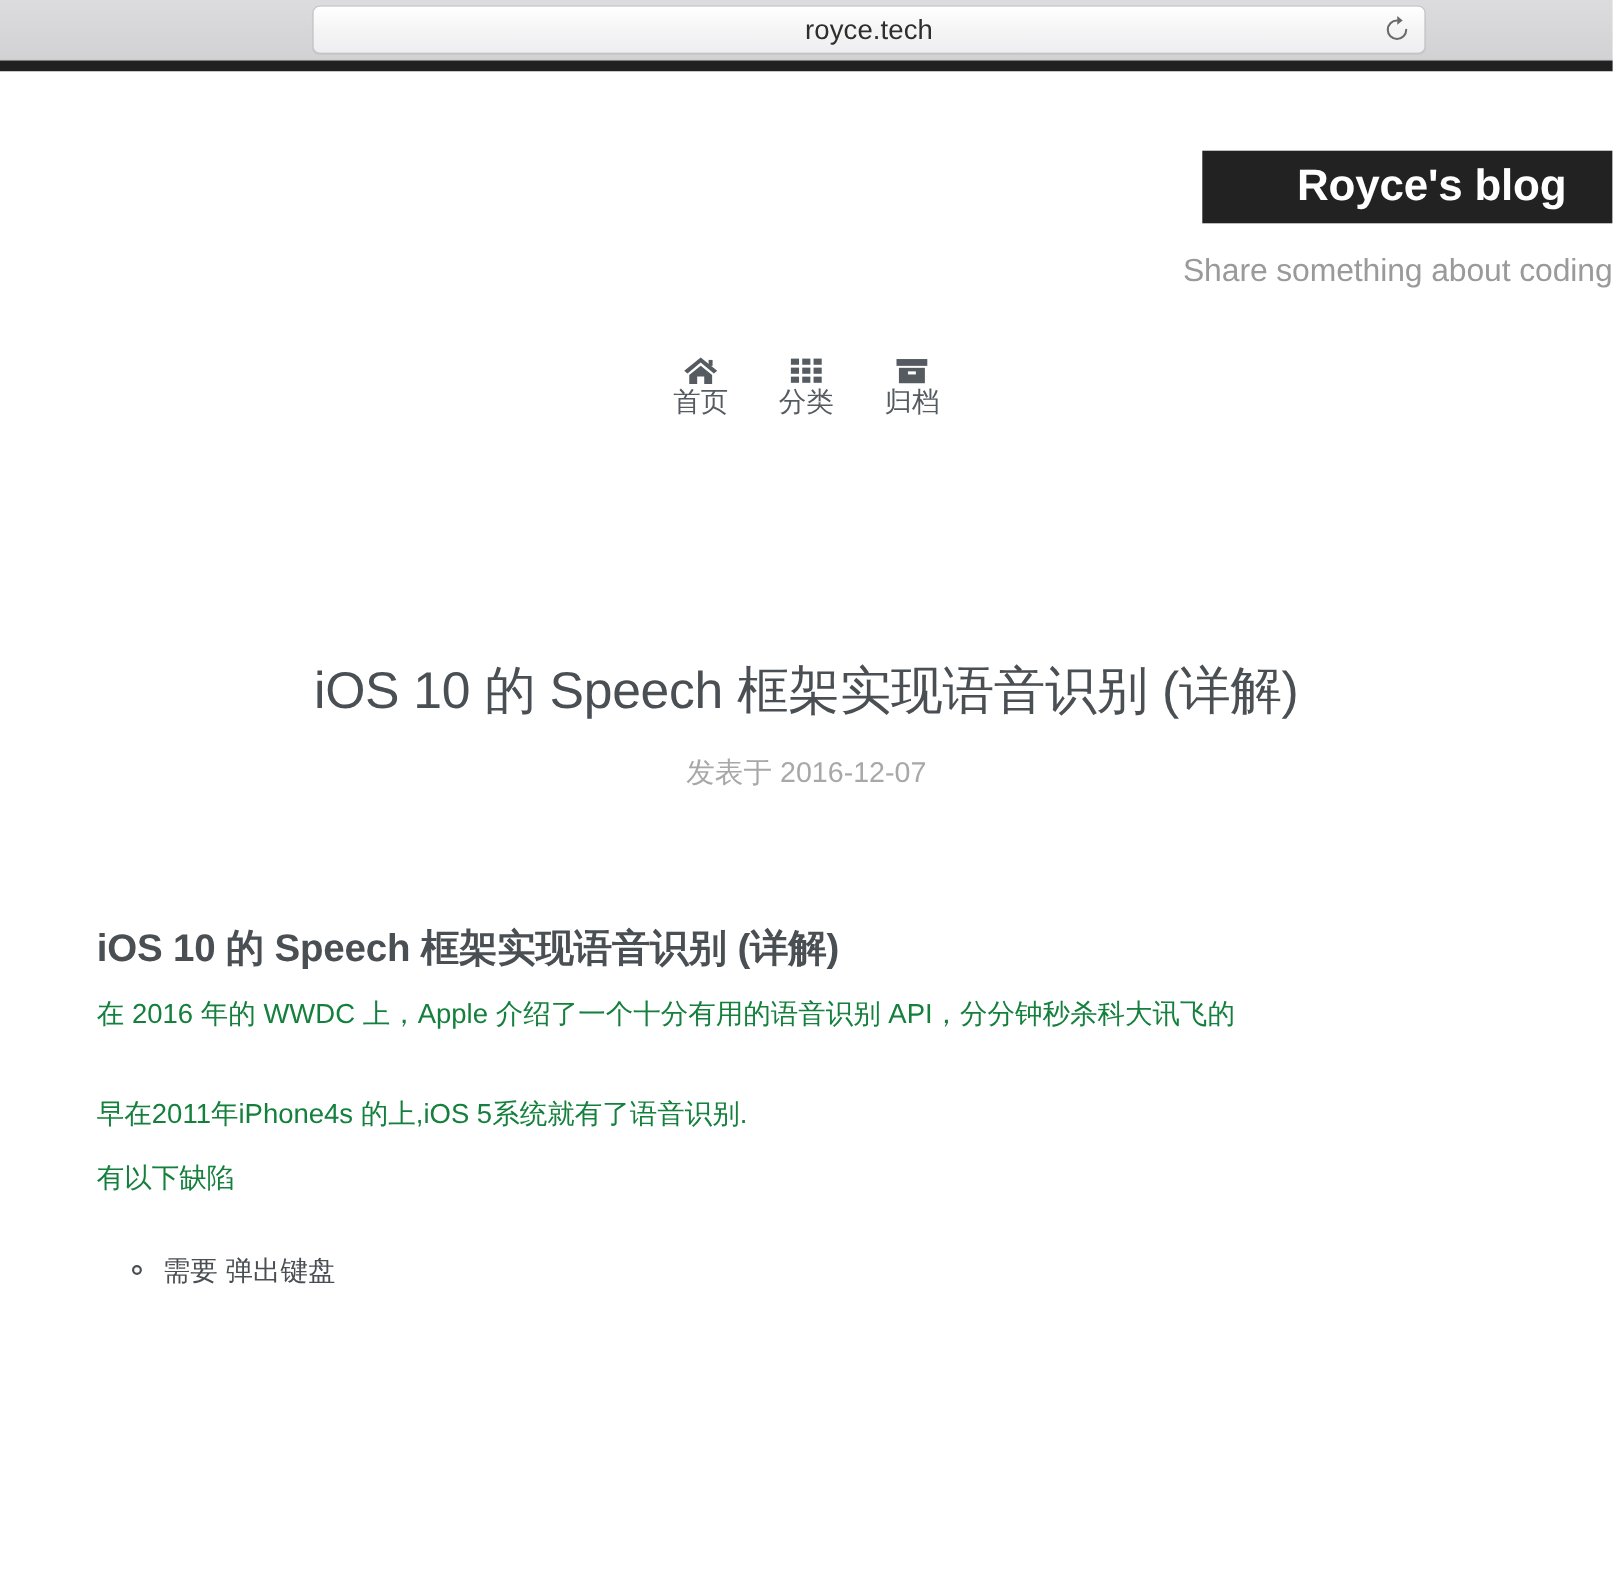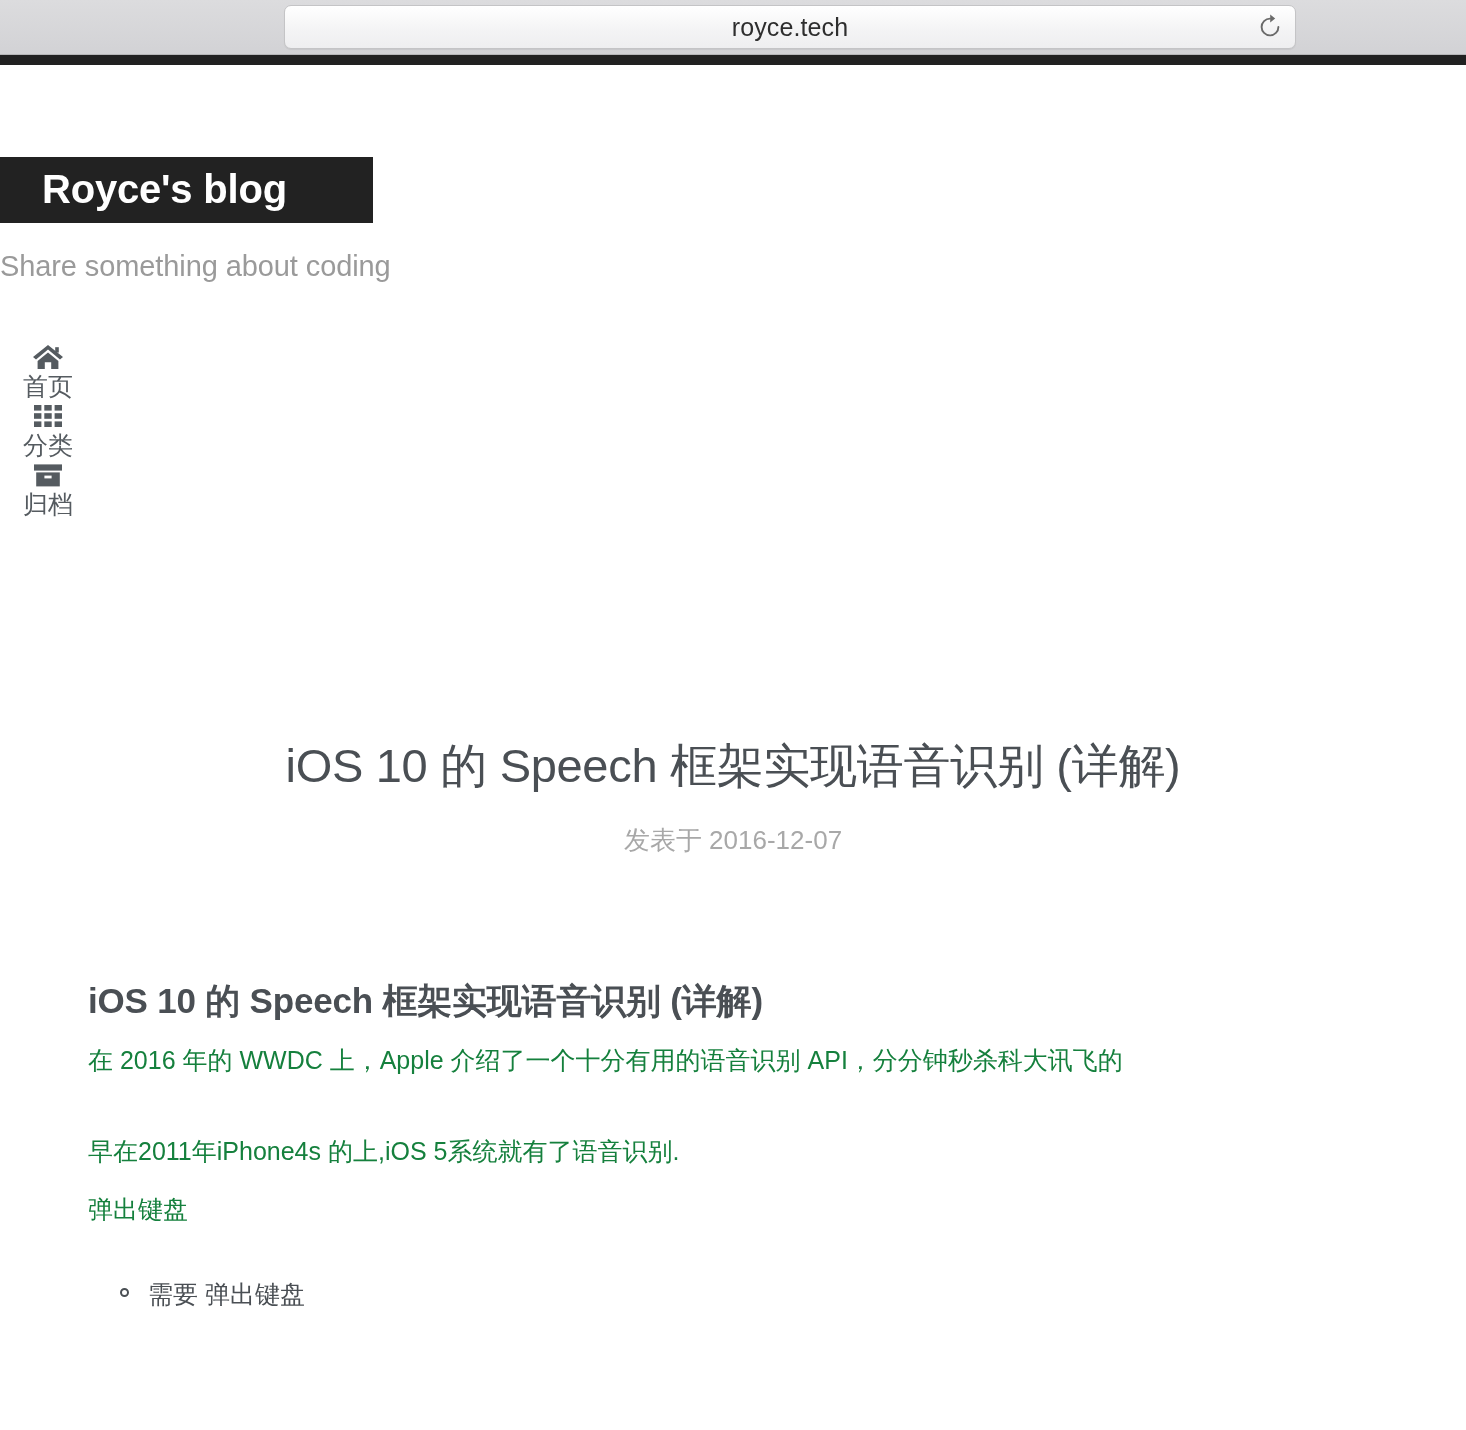"Royce's blog" .site-header { padding-top: 92px -> 72px; text-align: left -> right }
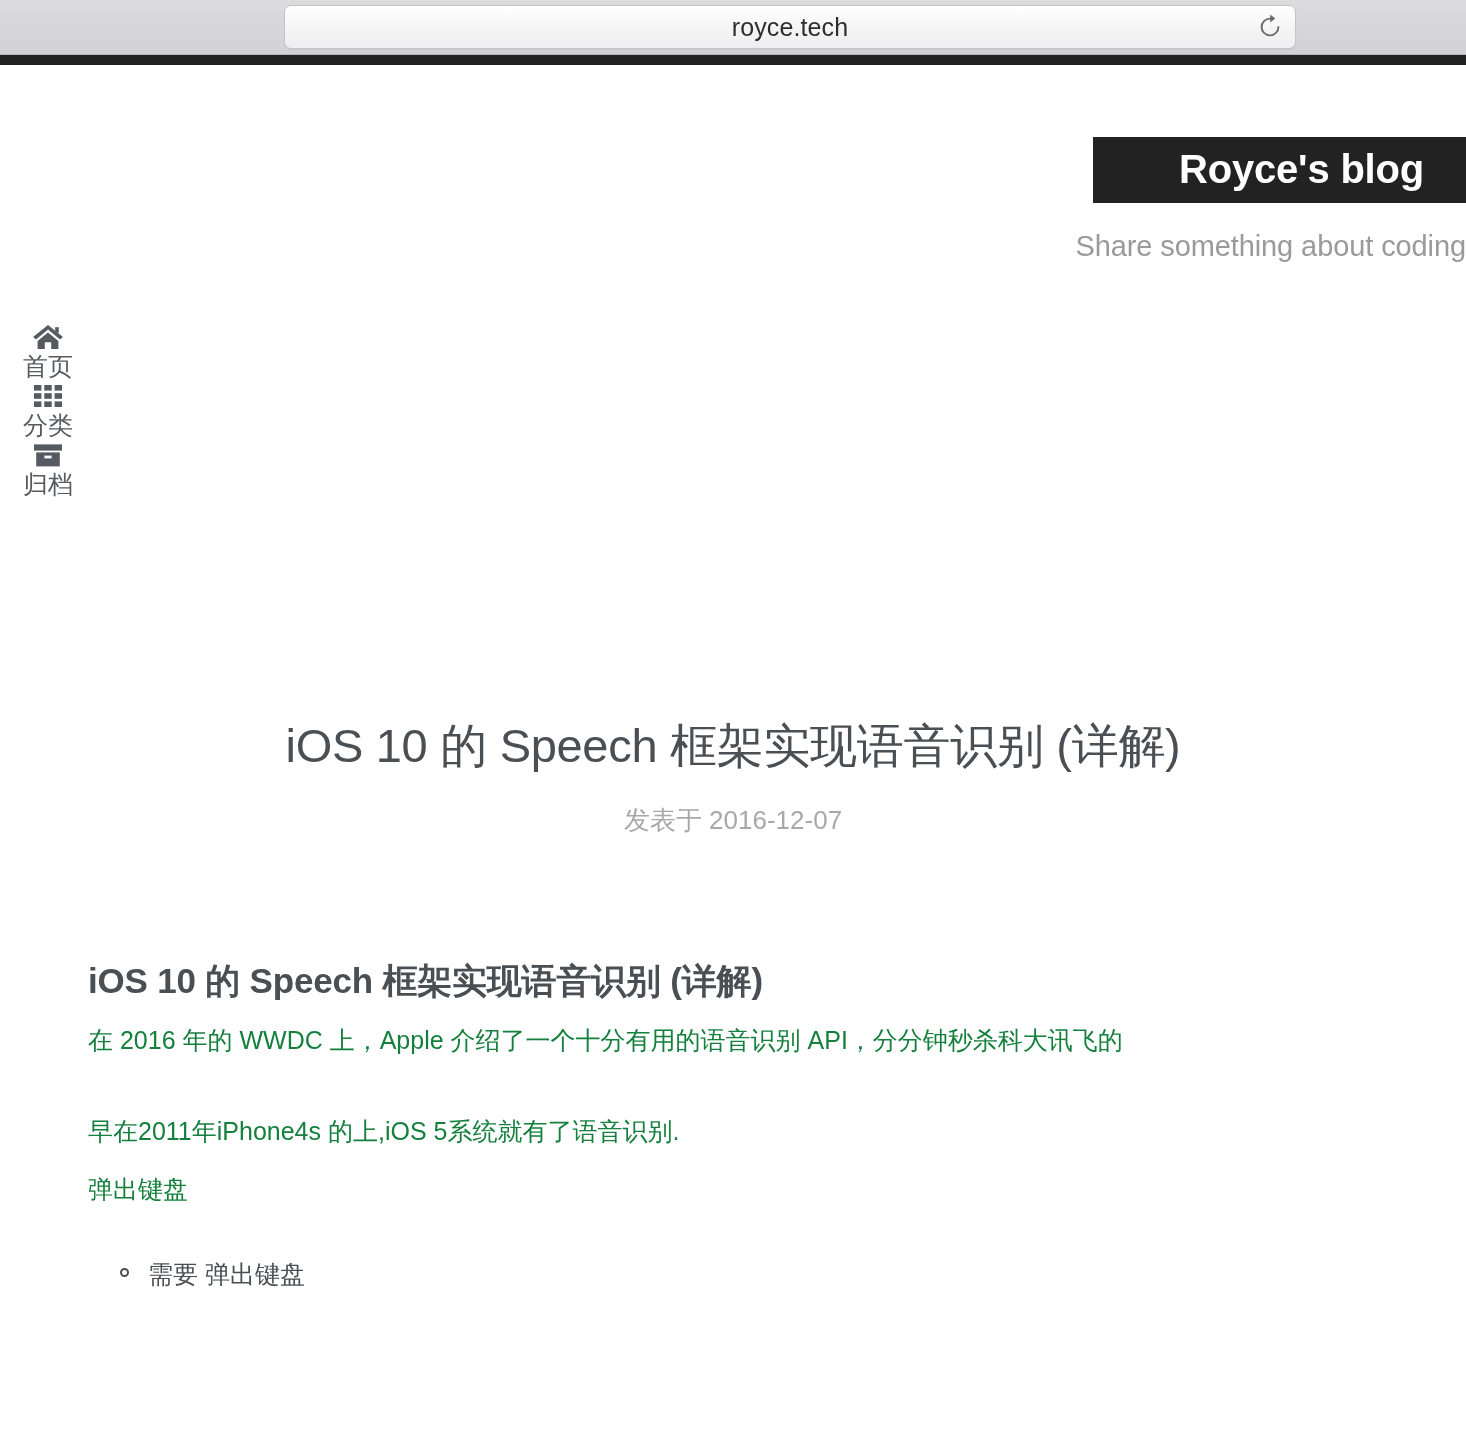"首页" .site-nav { flex-direction: column -> none }
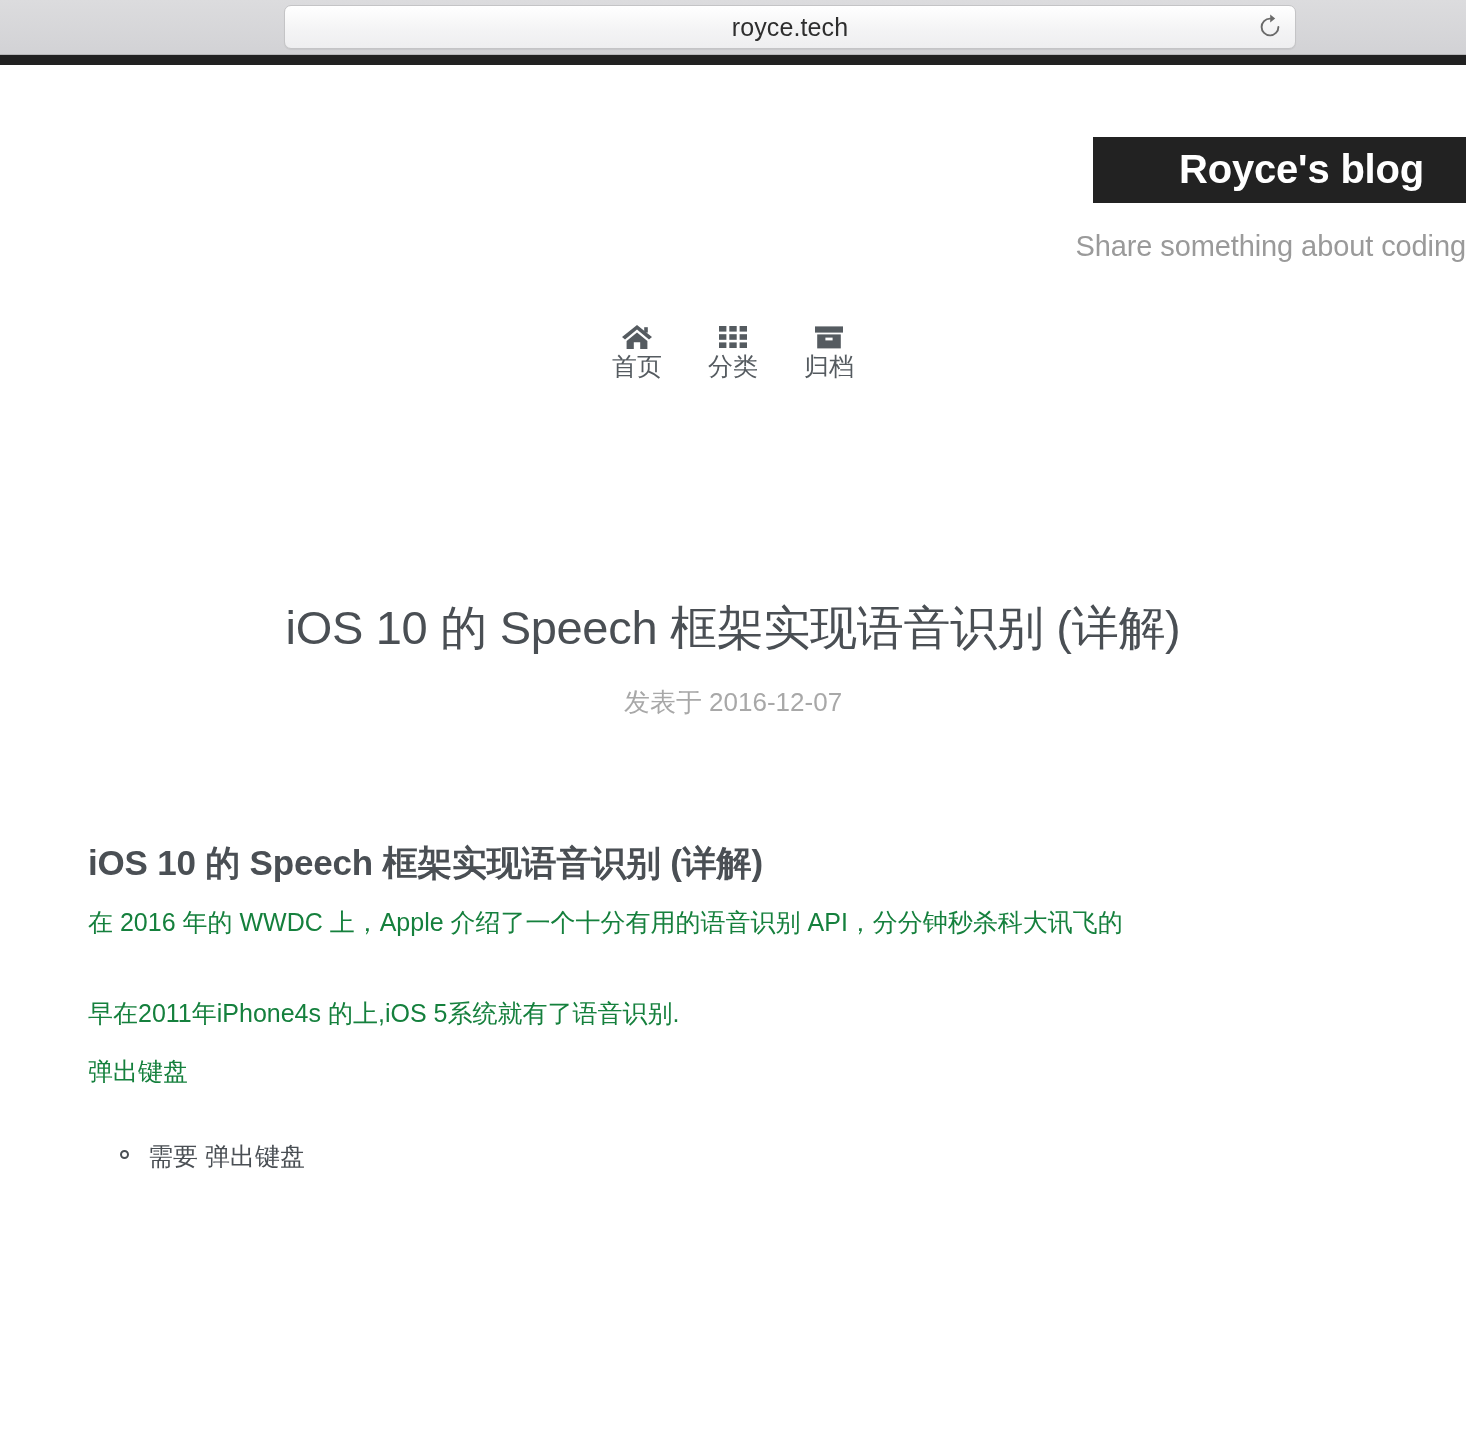"弹出键盘" p.body-para { text: 弹出键盘 -> 有以下缺陷 }
